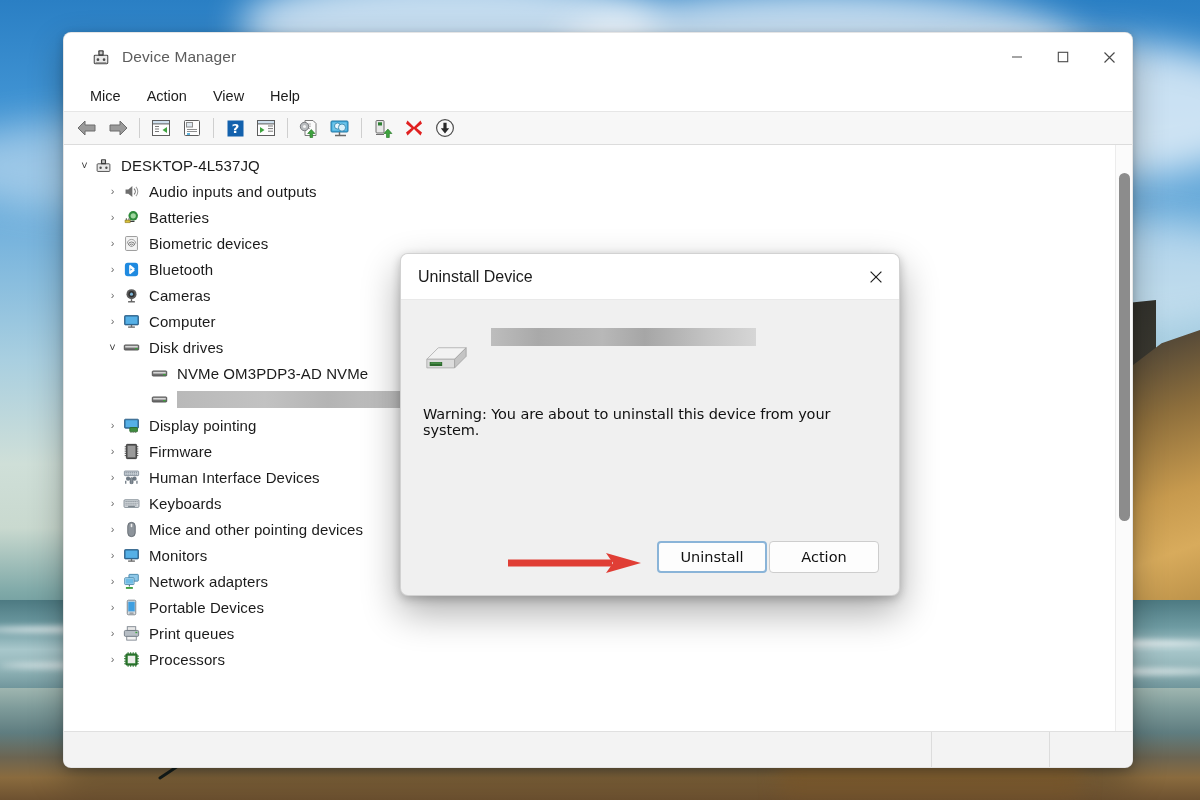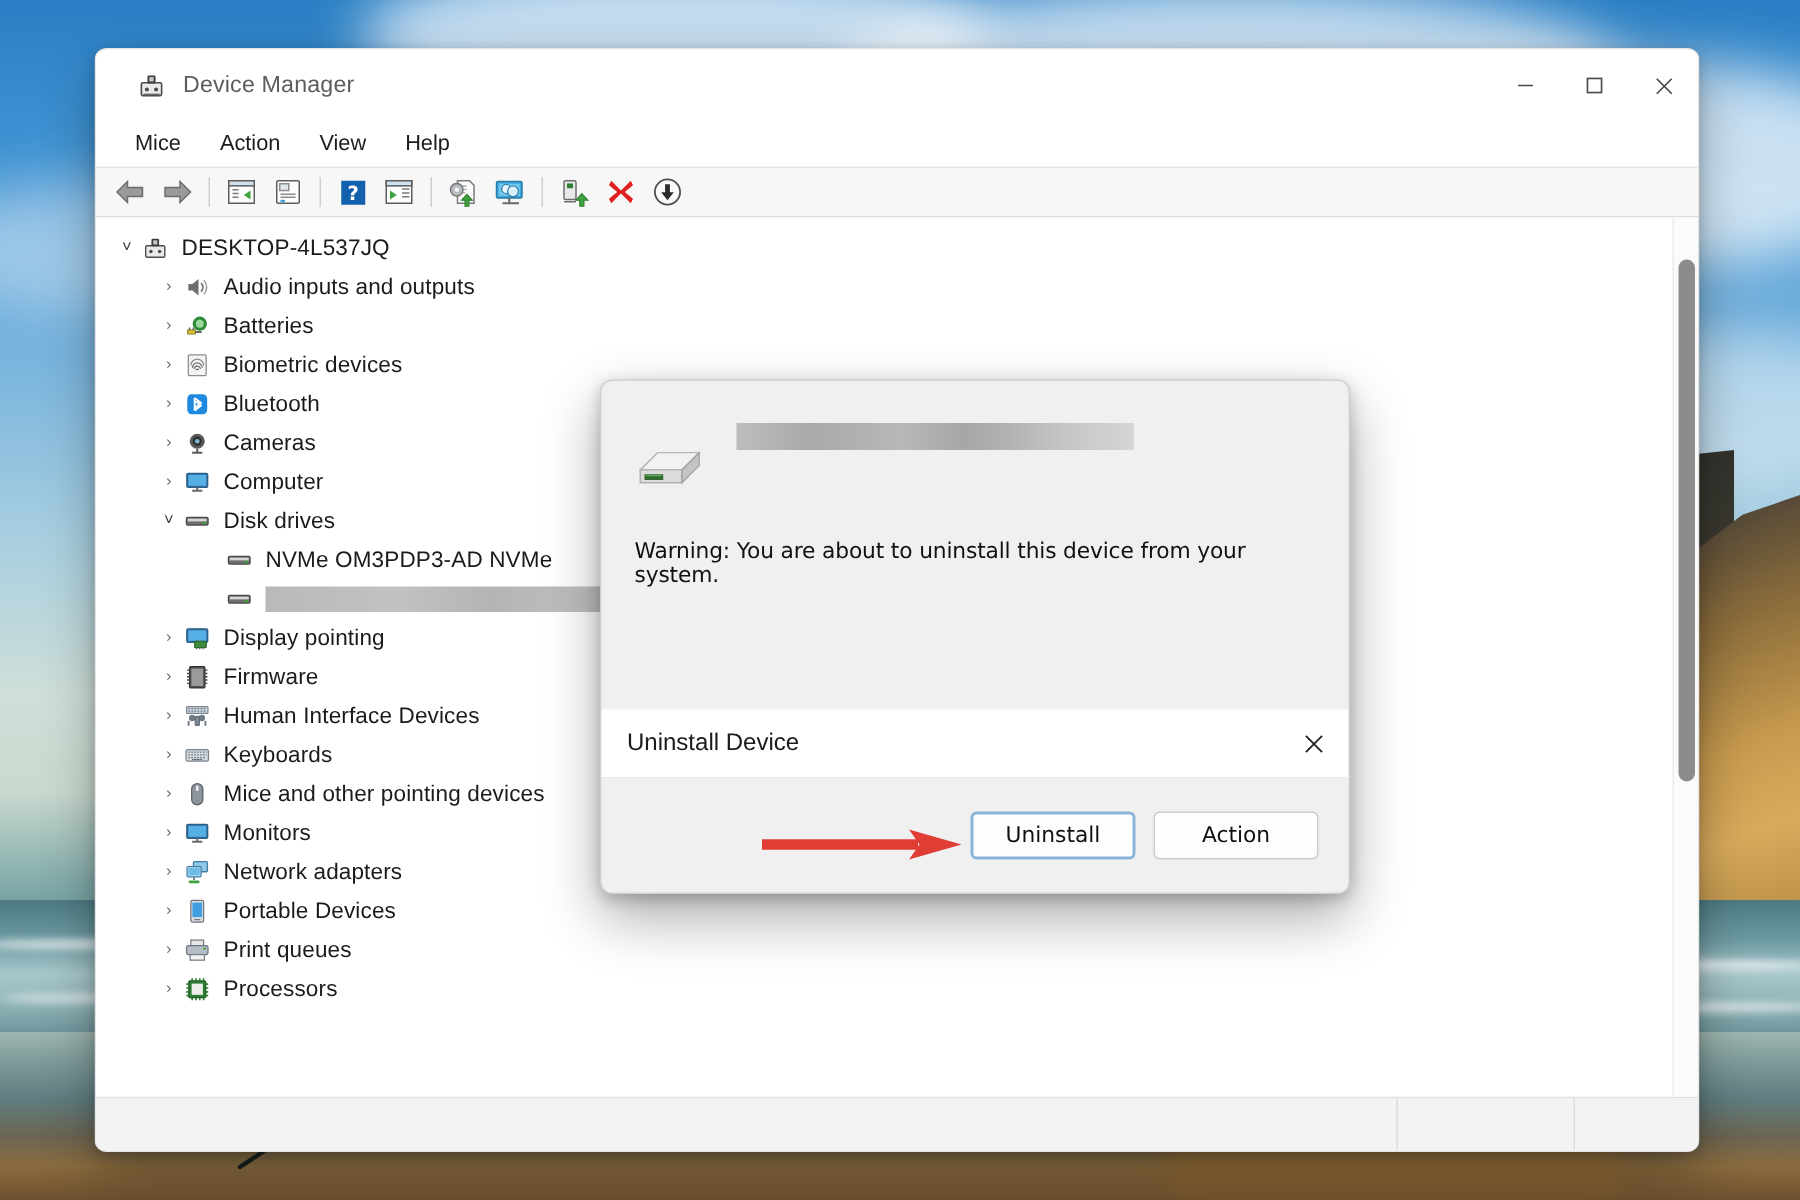"Warning: You are about to" div { order: before "Uninstall Device" -> after "Uninstall Device" }
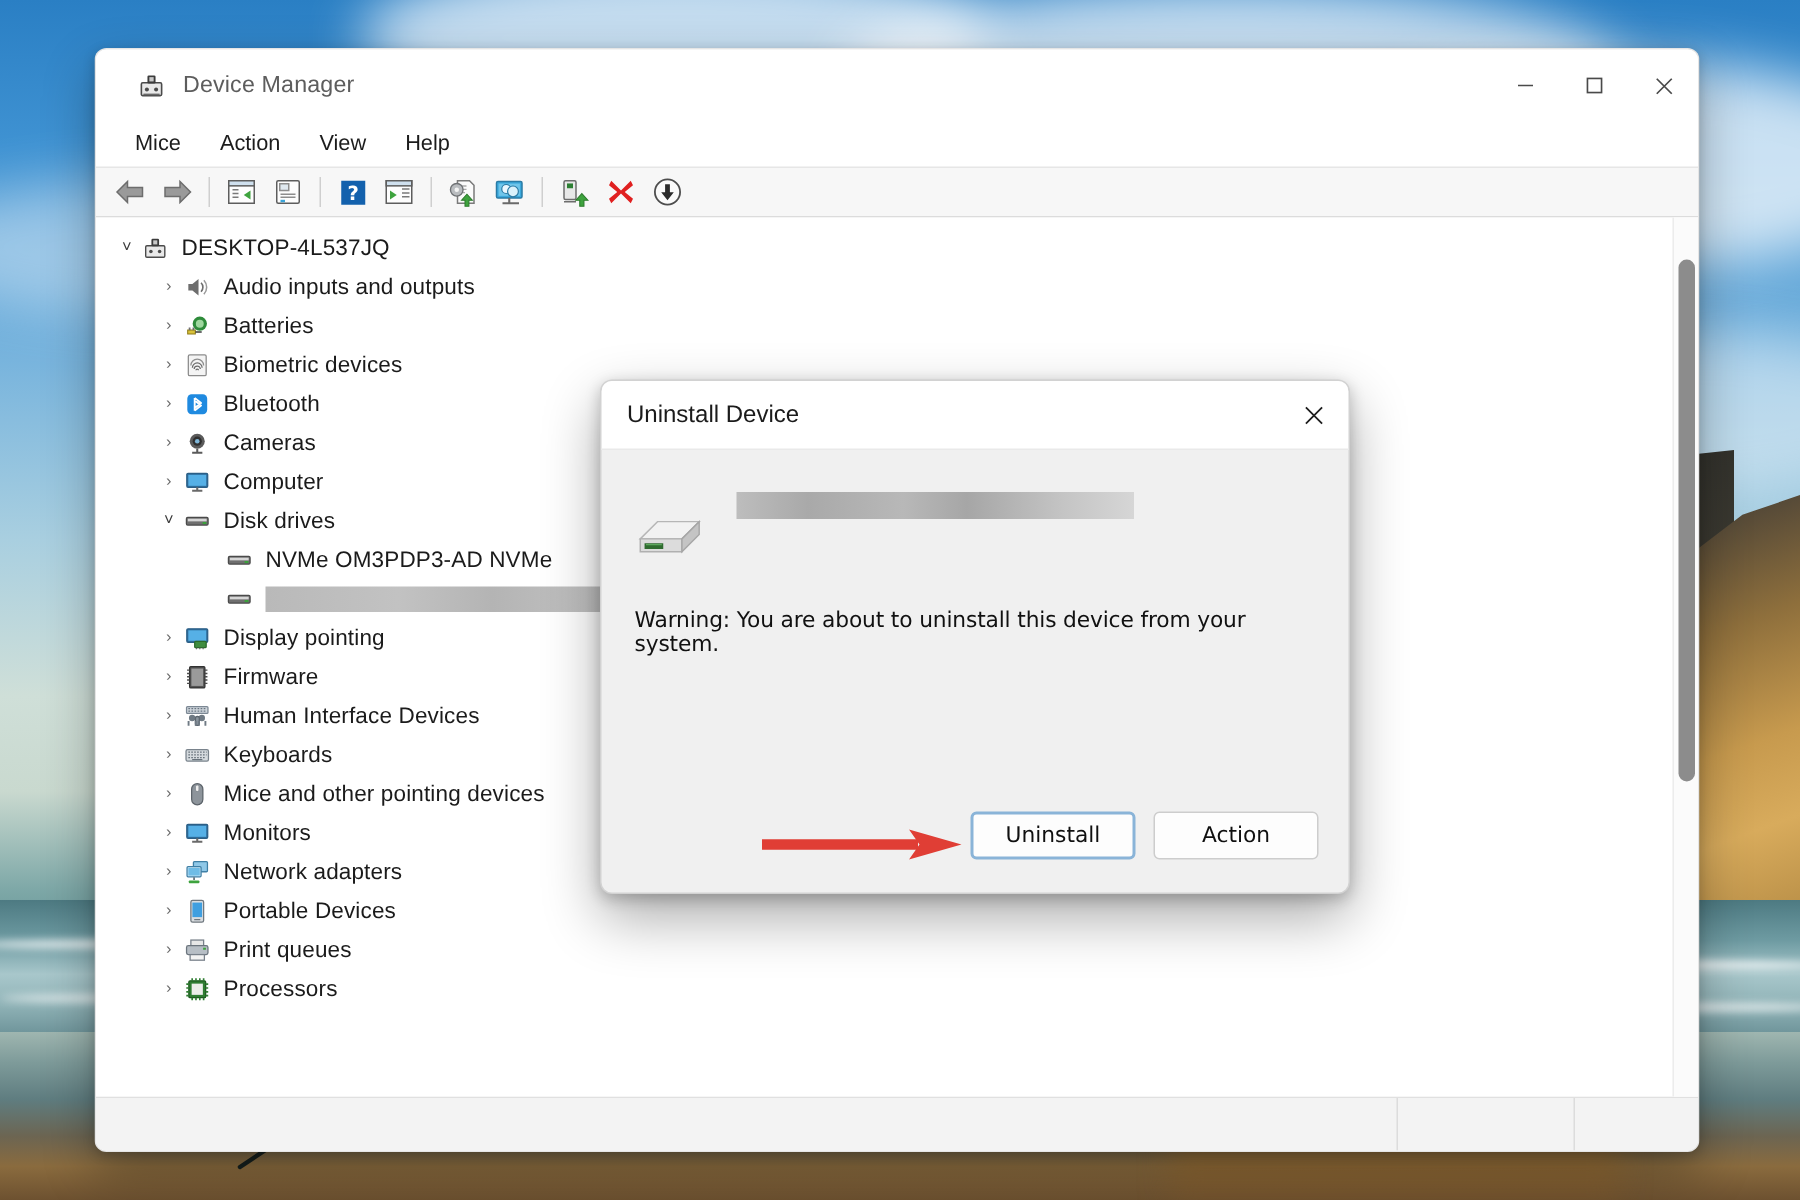"Uninstall" #dlg-footer { gap: 12px -> 2px }
